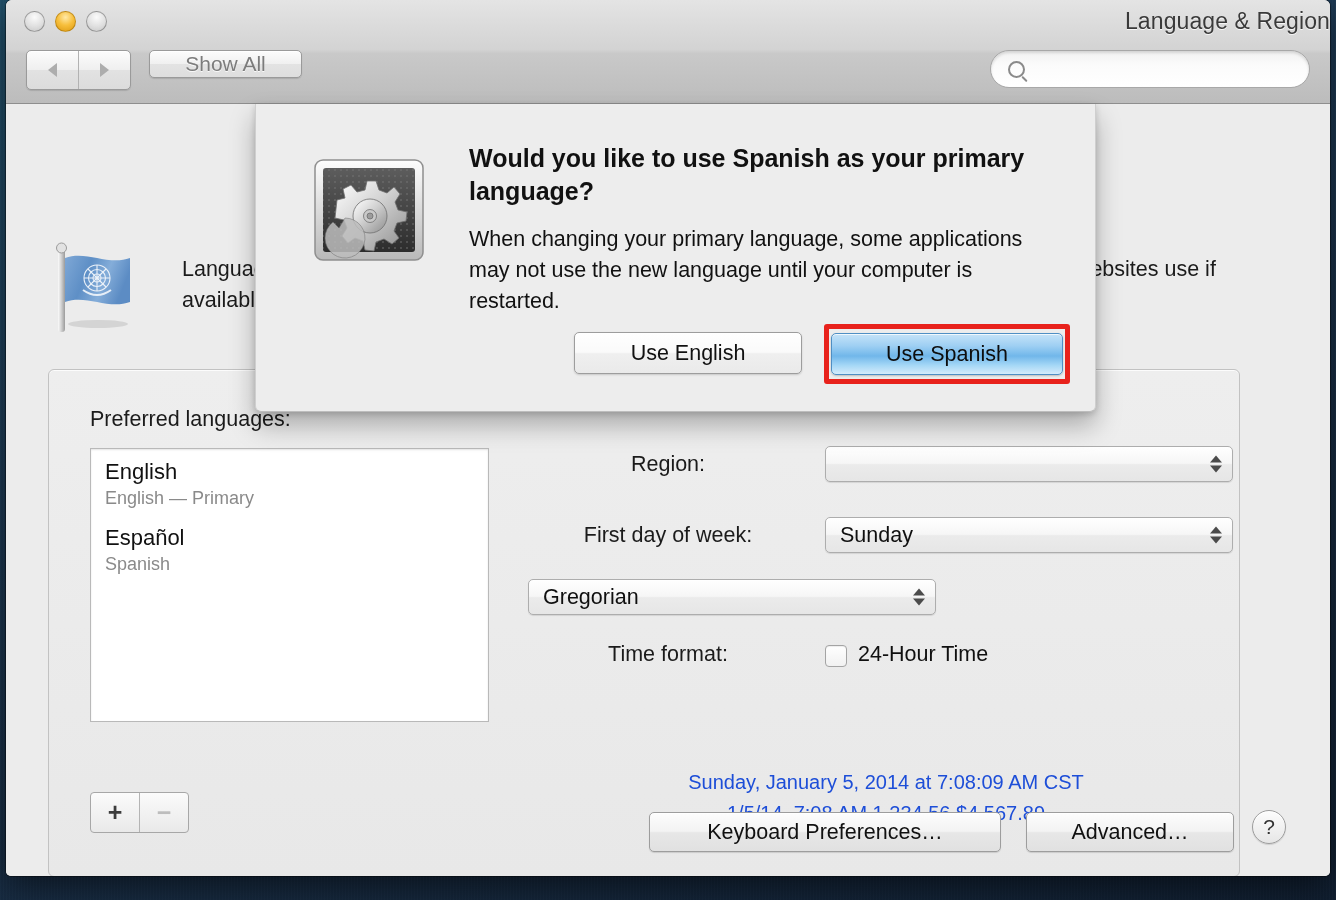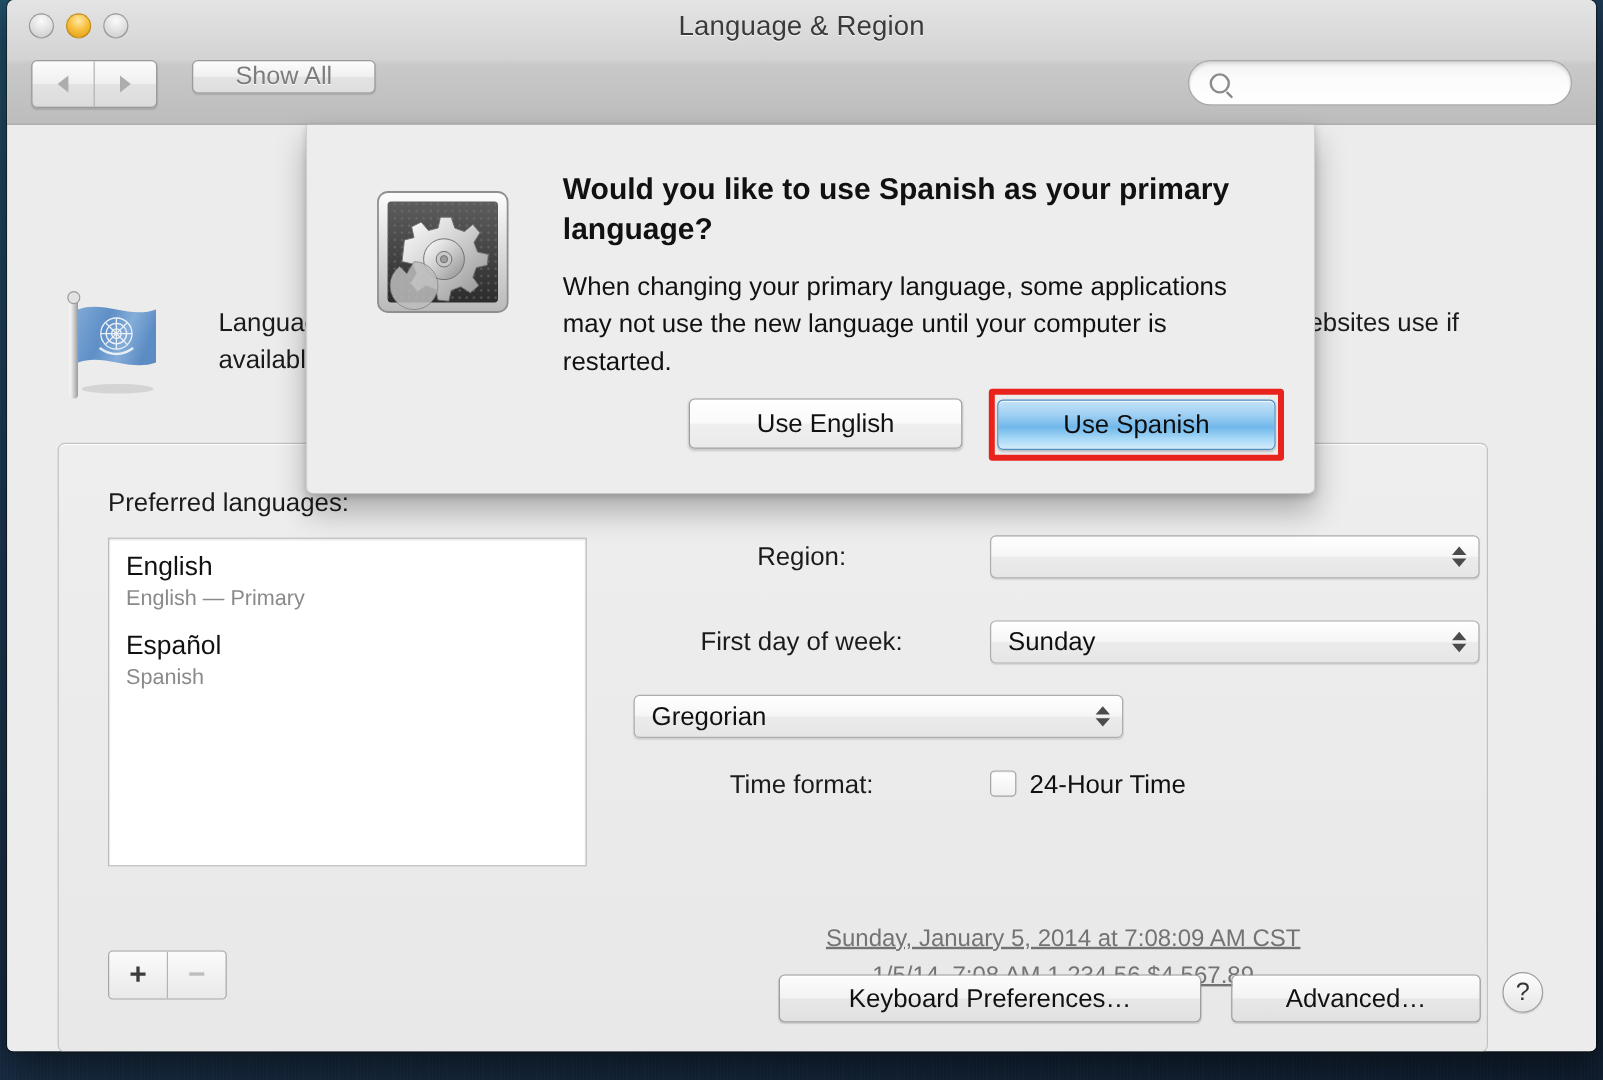"Language & Region" #titlebar .title { text-align: center -> right }
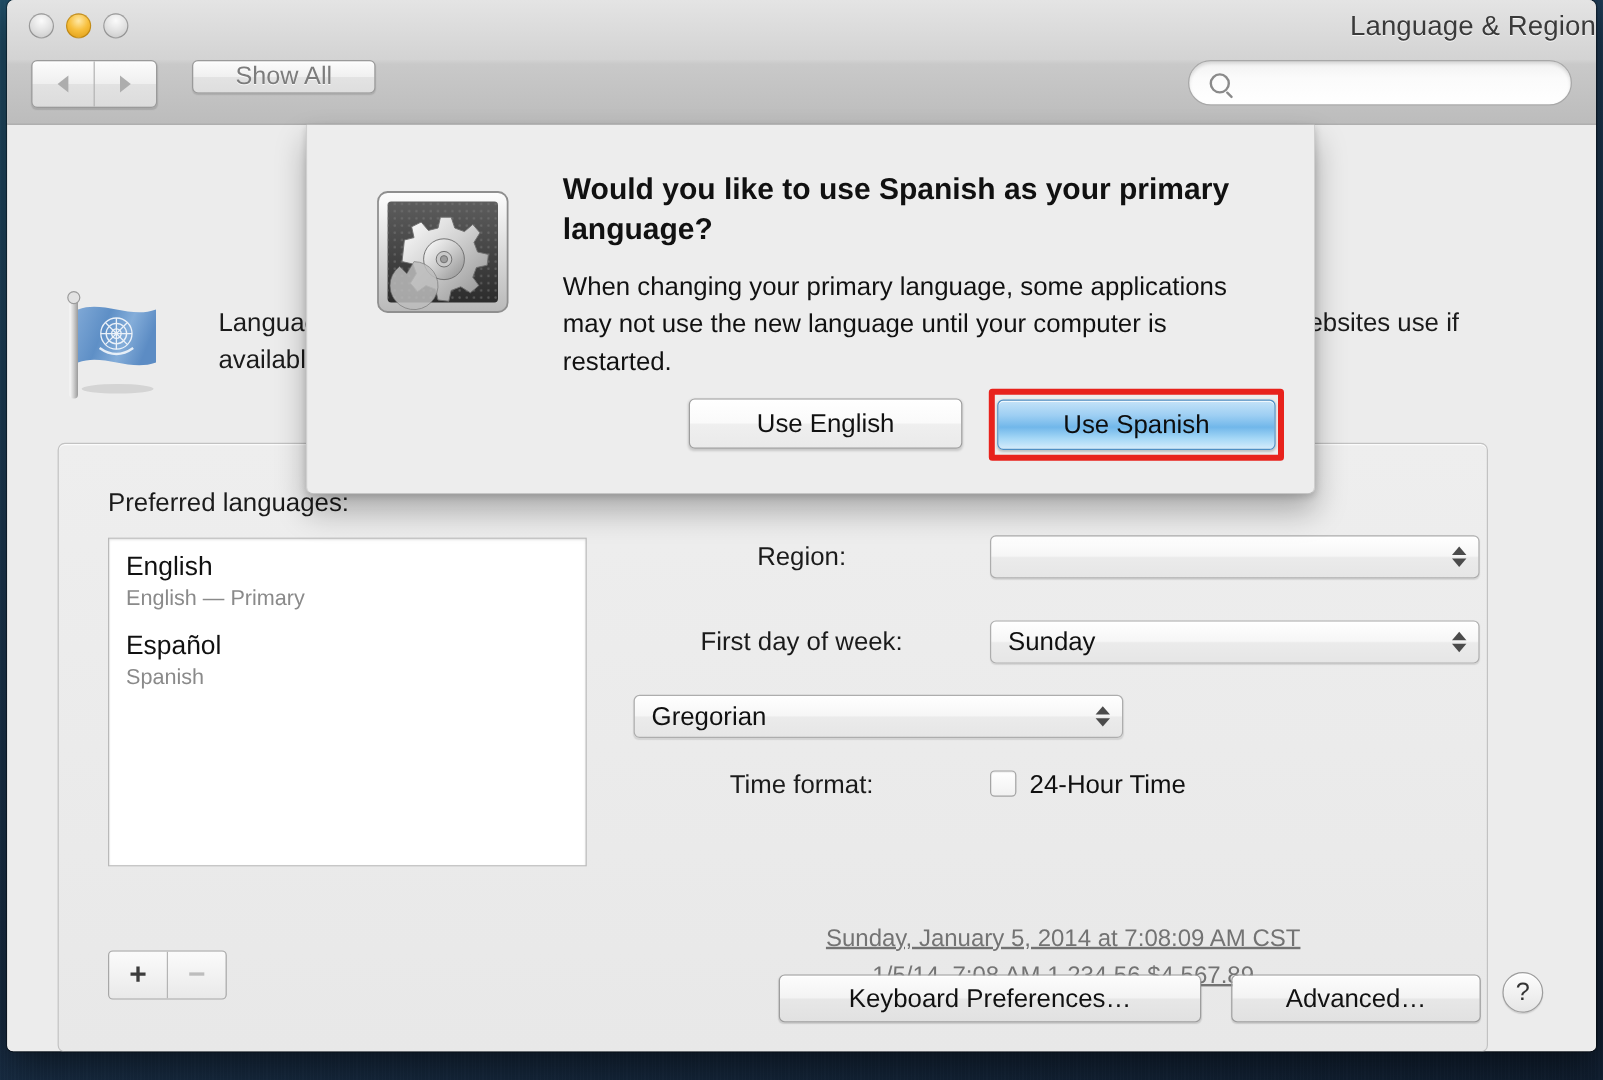"Show All" #showall { left: 154px -> 143px }
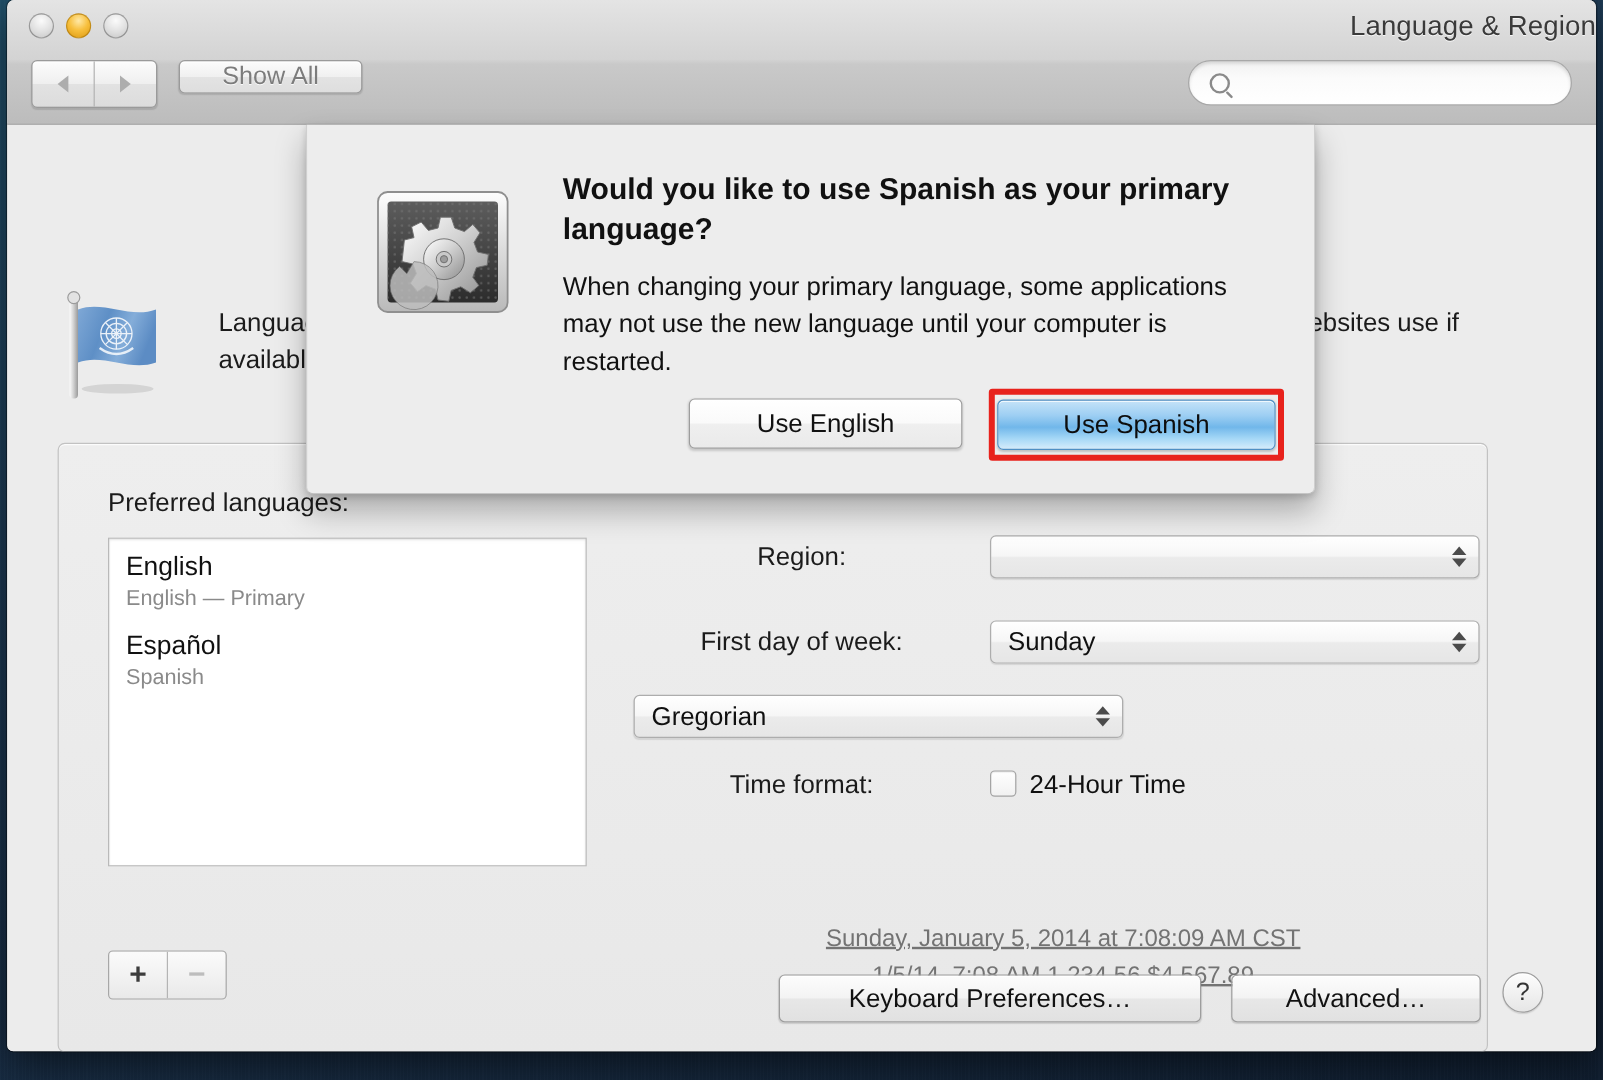"24-Hour Time" div { align-items: flex-start -> flex-end }
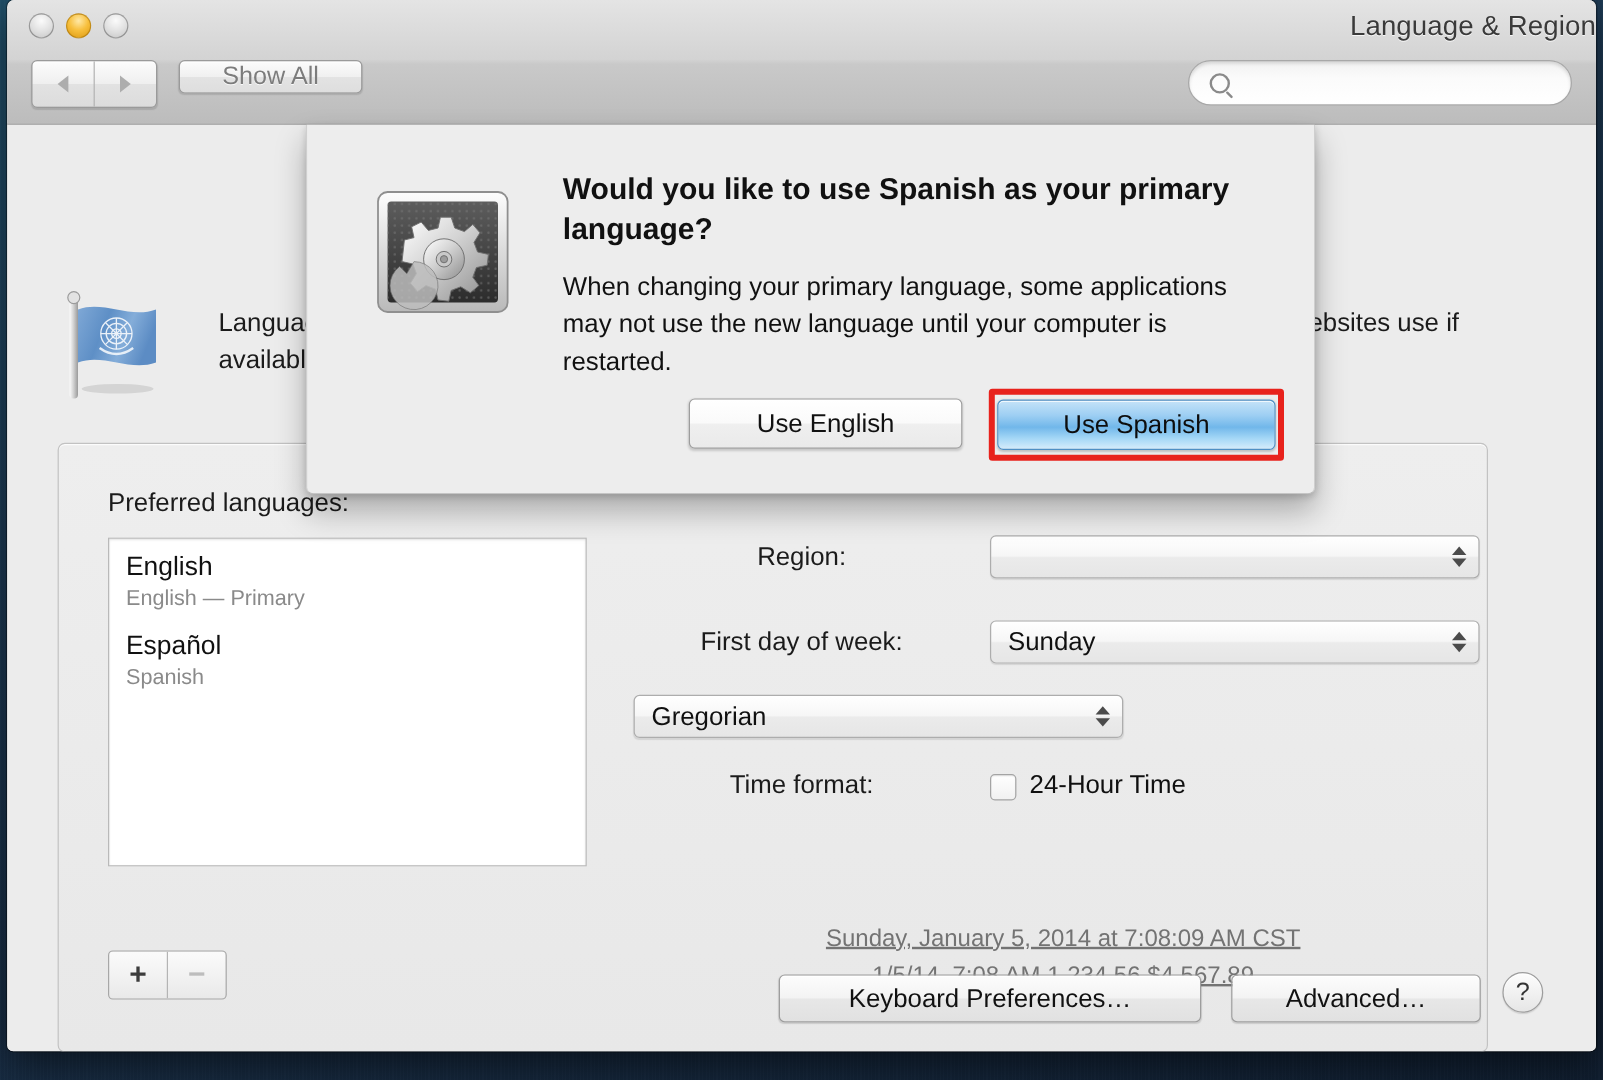"Sunday, January 5, 2014 at" #previewLines { color: #737373 -> #1d4ed8; text-decoration: underline -> none }
